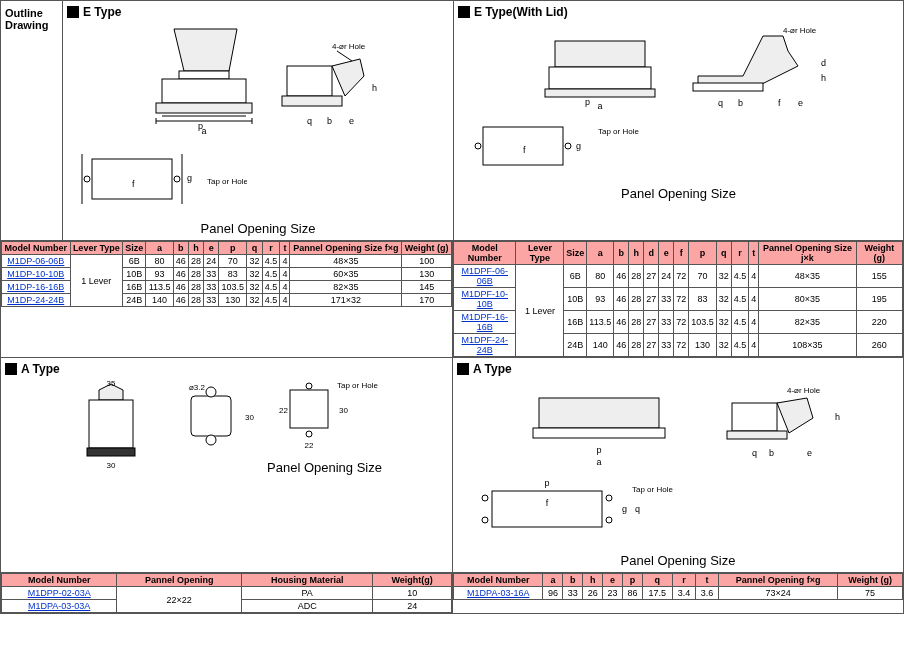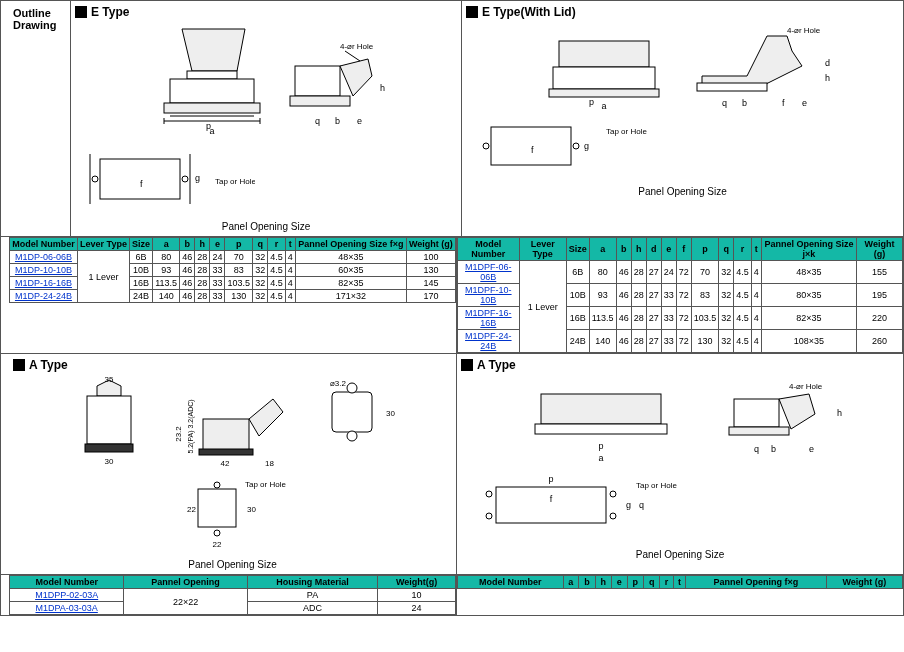"Outline" .half:first-child { margin-left: 8px -> none }
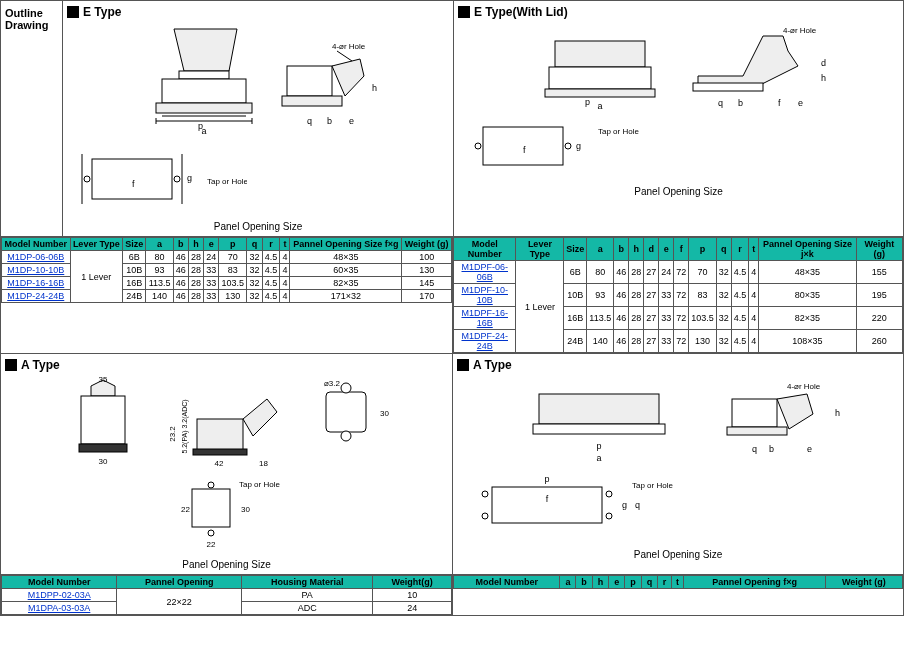"Panel Opening Size" .caption { font-size: 10px -> 13px }
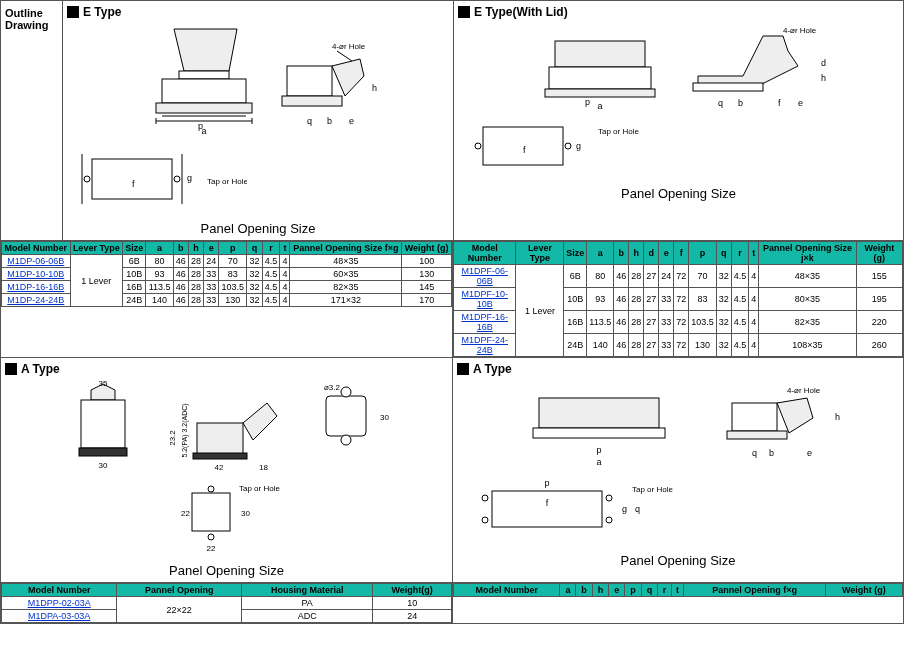"Model Number" table.data th { background: #14b8a6 -> #fca5a5 }
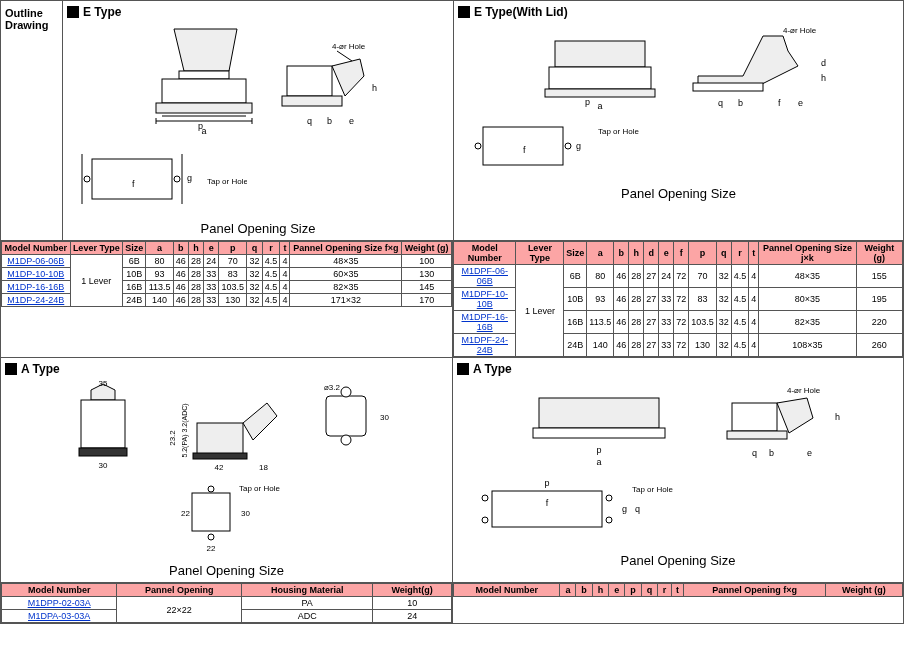"42" div.fig { html: <div> <svg> <g> <rect></rect> <path></path> <rect></rect> <text>23.2</text> <text>5.2(PA)</text> <text>3.2(ADC)</text> <text>42</text> <text>18</text> </g> </svg> </div> -> none }
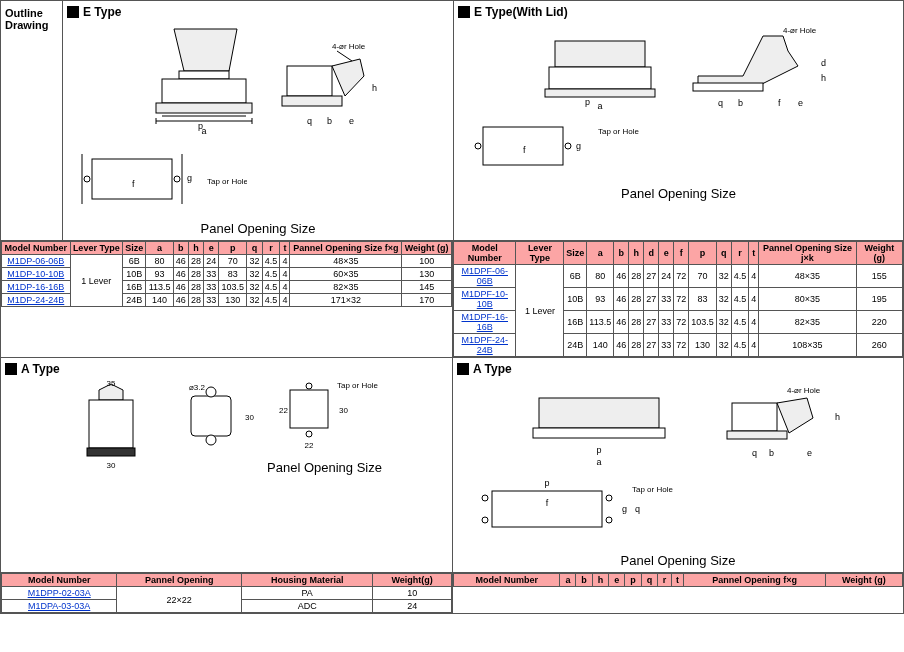"M1DPA-03-16A" tr { html: none -> <tr> <td>M1DPA-03-16A</td> <td>96</td> <td>33</td> <td>26</td> <td>23</td> <td>86</td> <td>17.5</td> <td>3.4</td> <td>3.6</td> <td>73×24</td> <td>75</td> </tr> }
